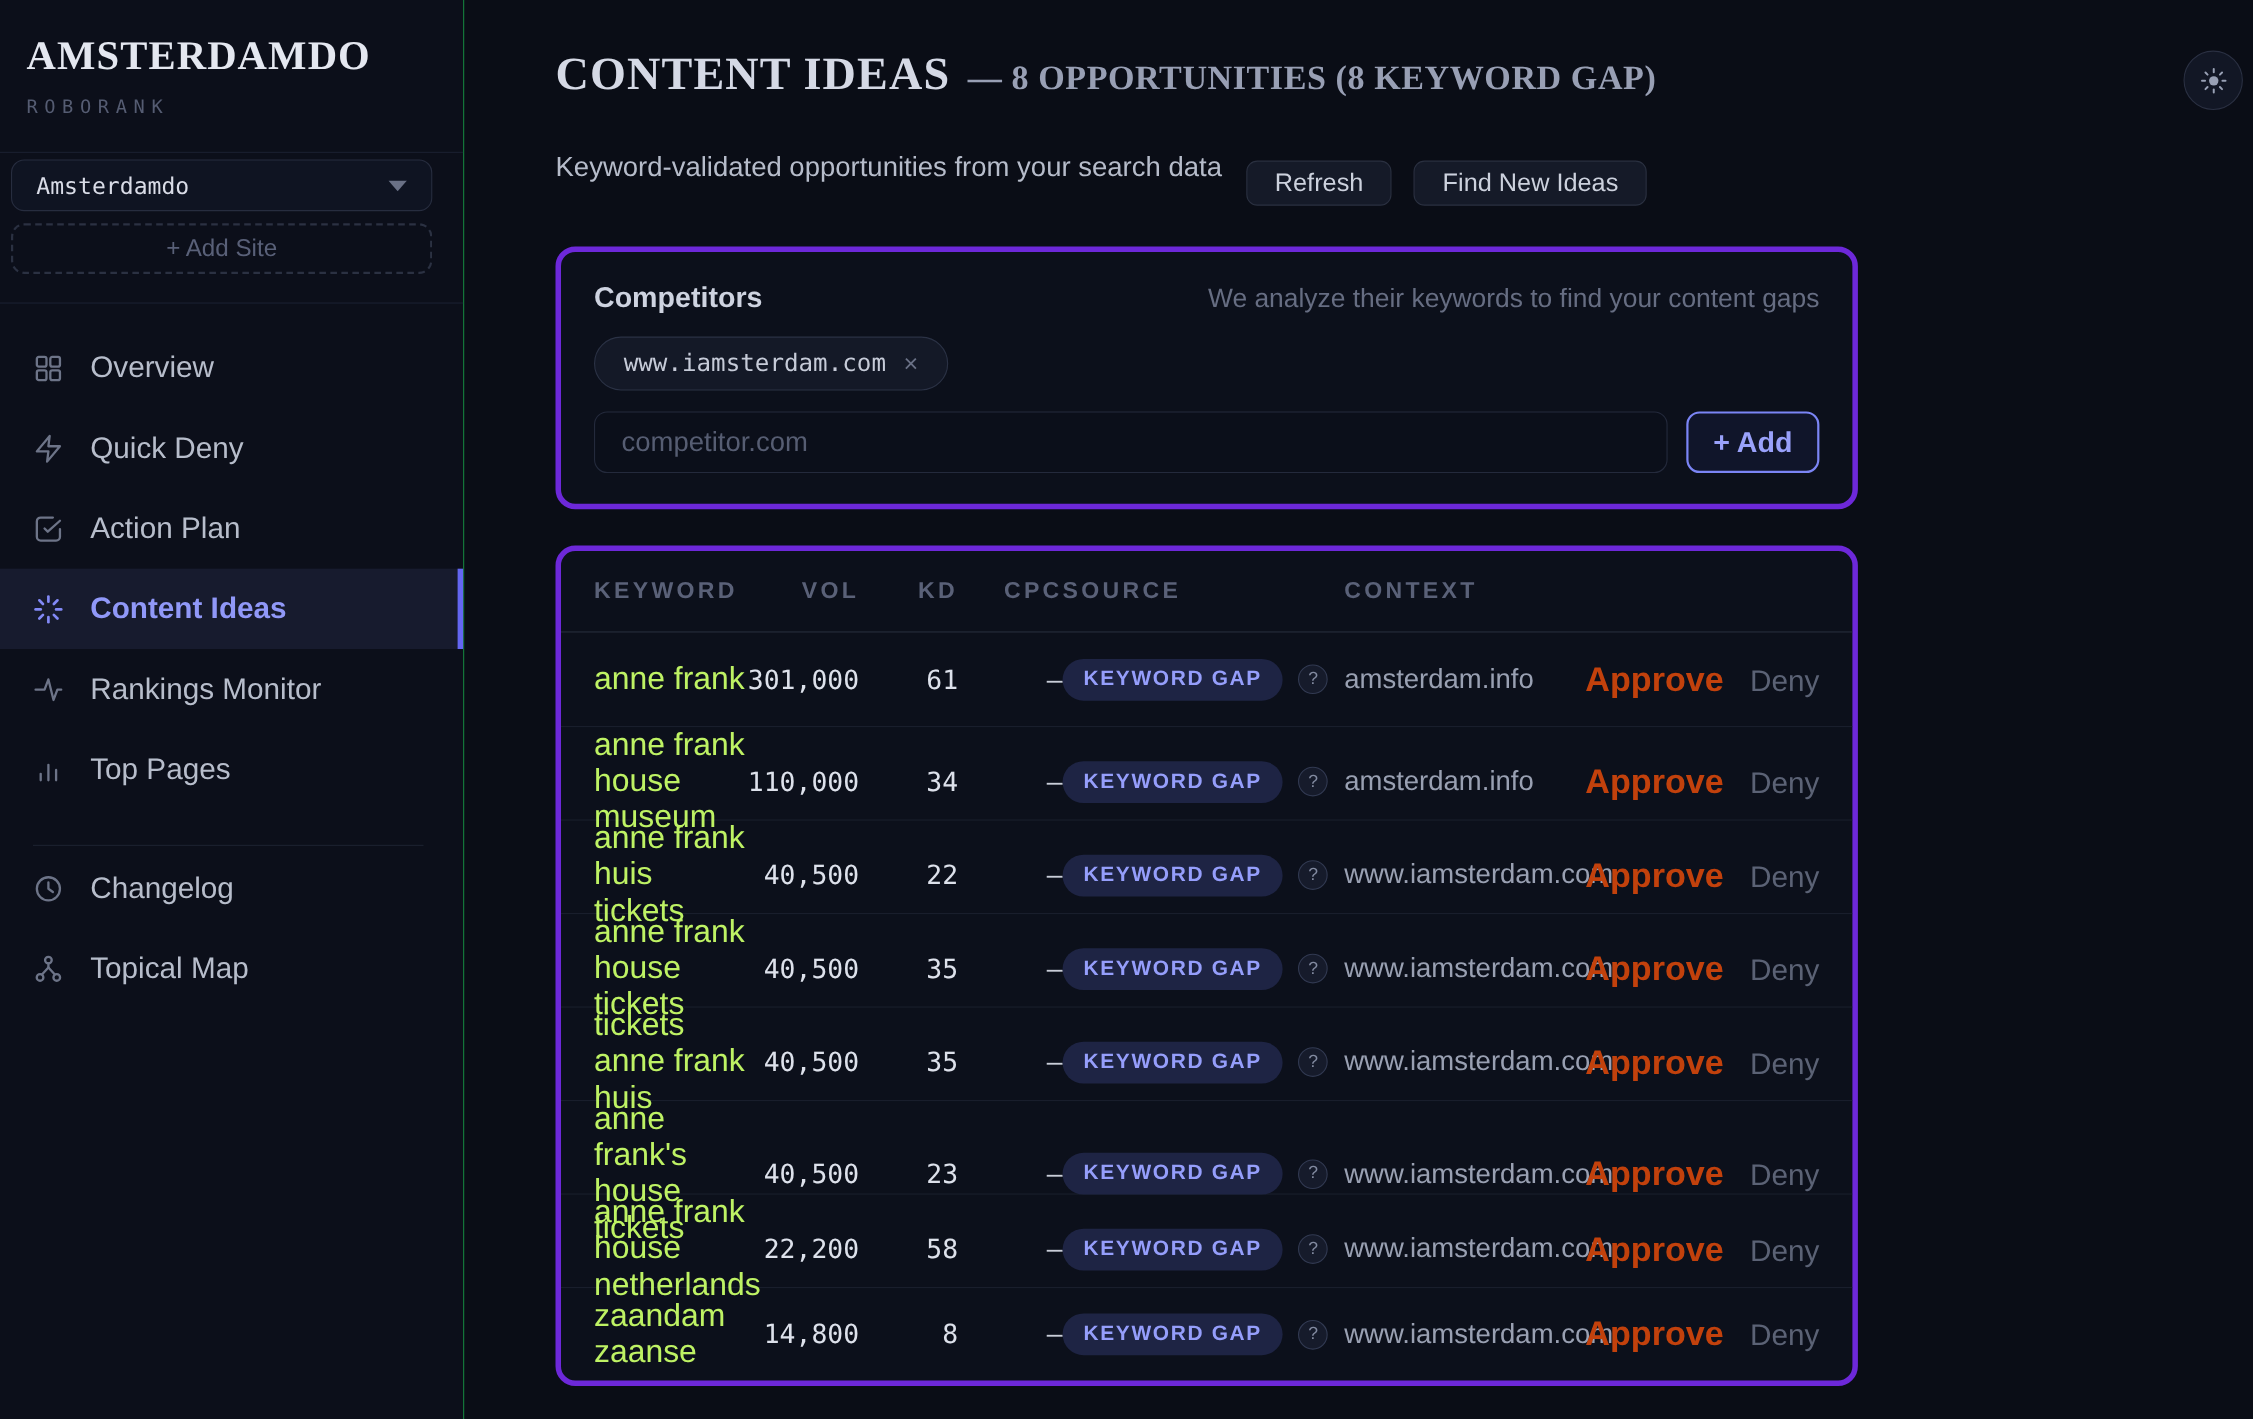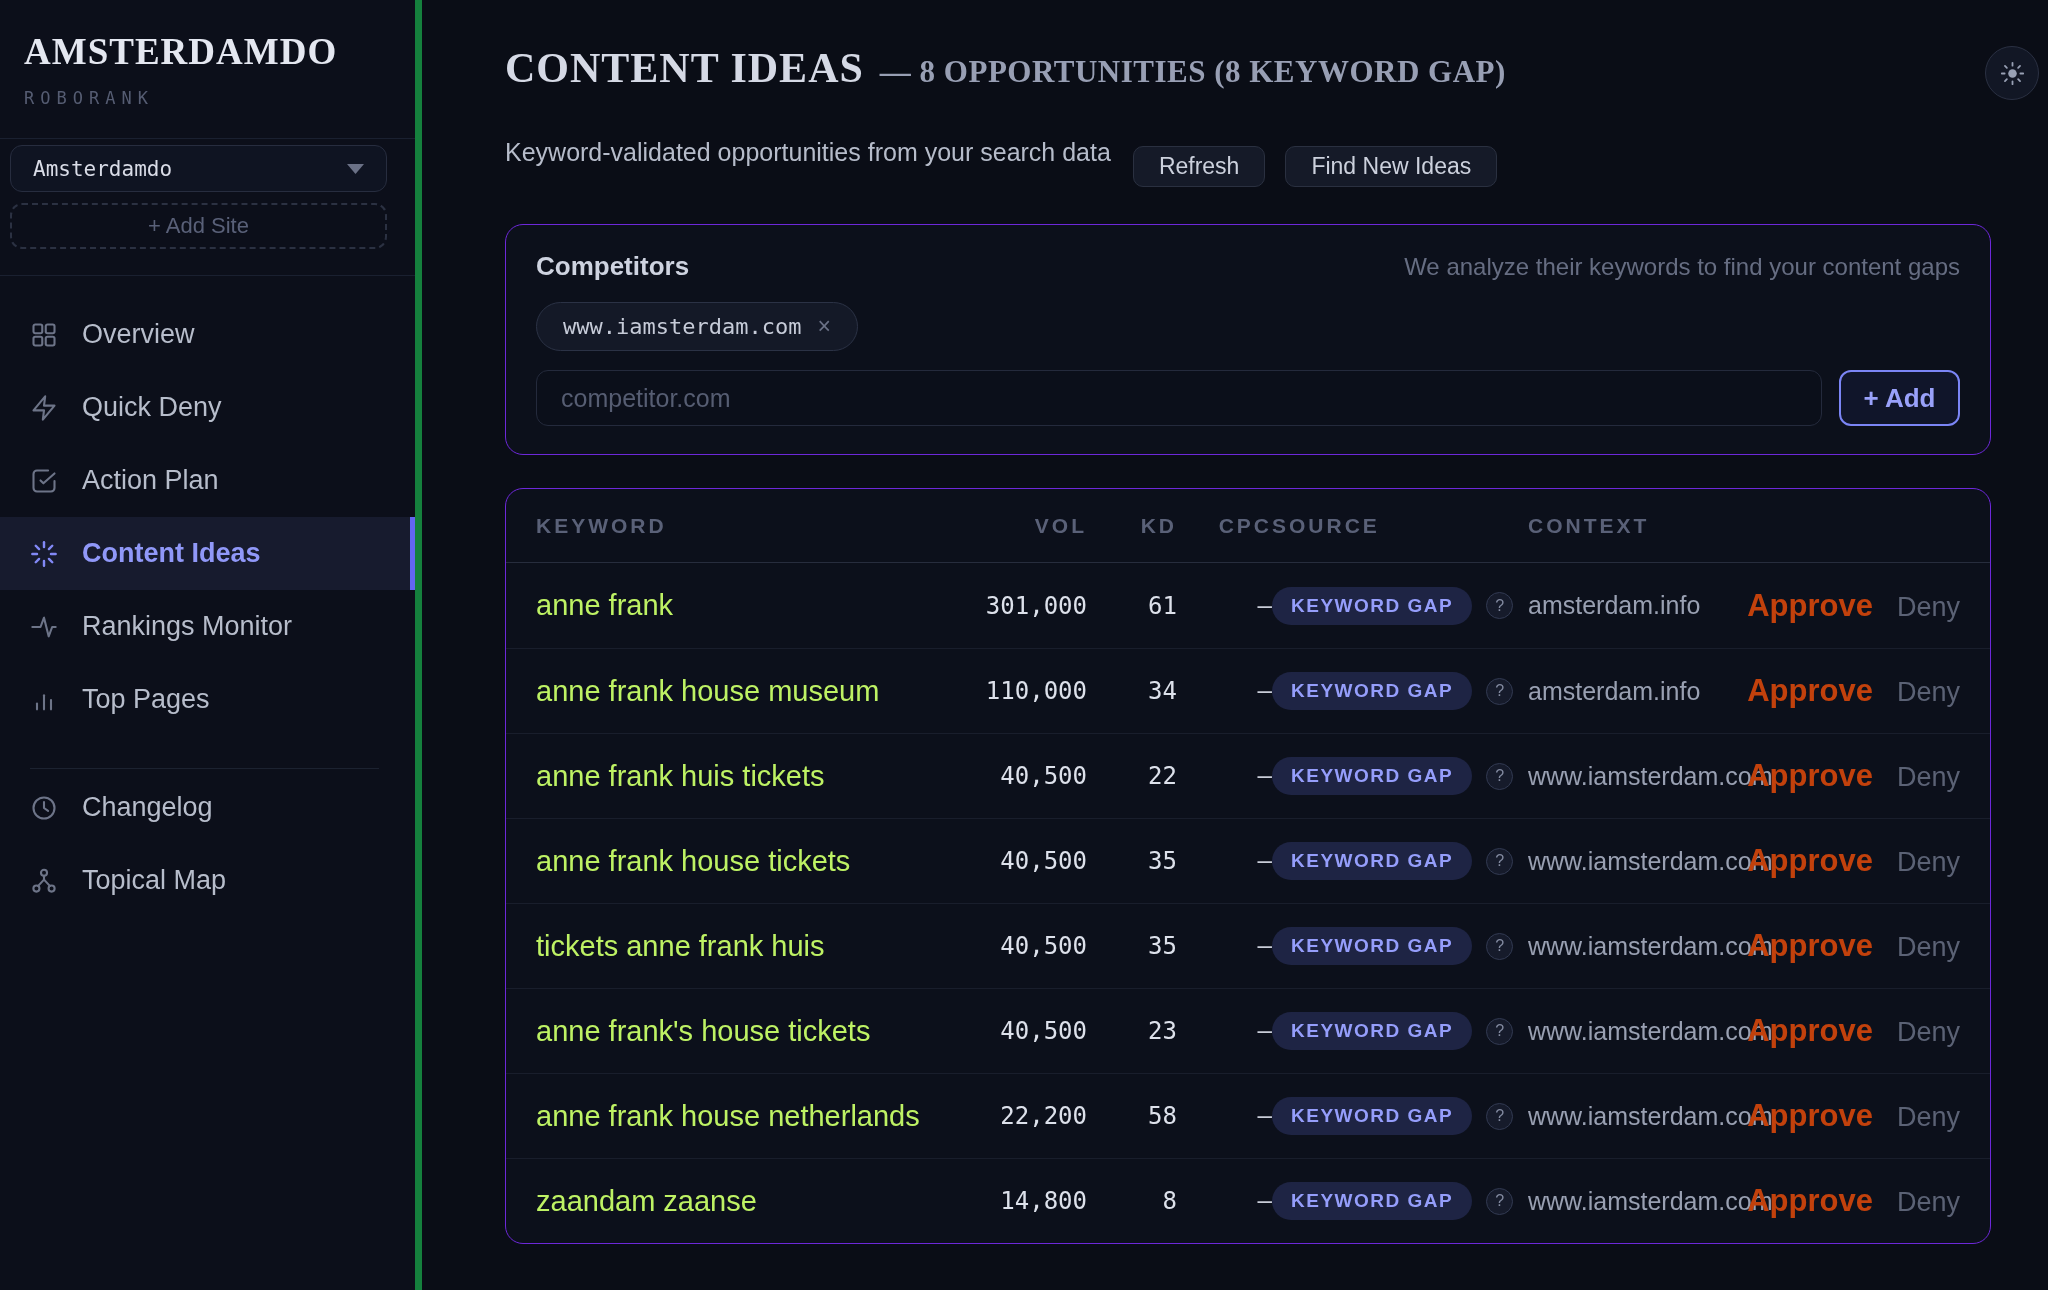"AMSTERDAMDO" .sidebar { border-right: 7px solid #15803d -> 1px solid #15803d }
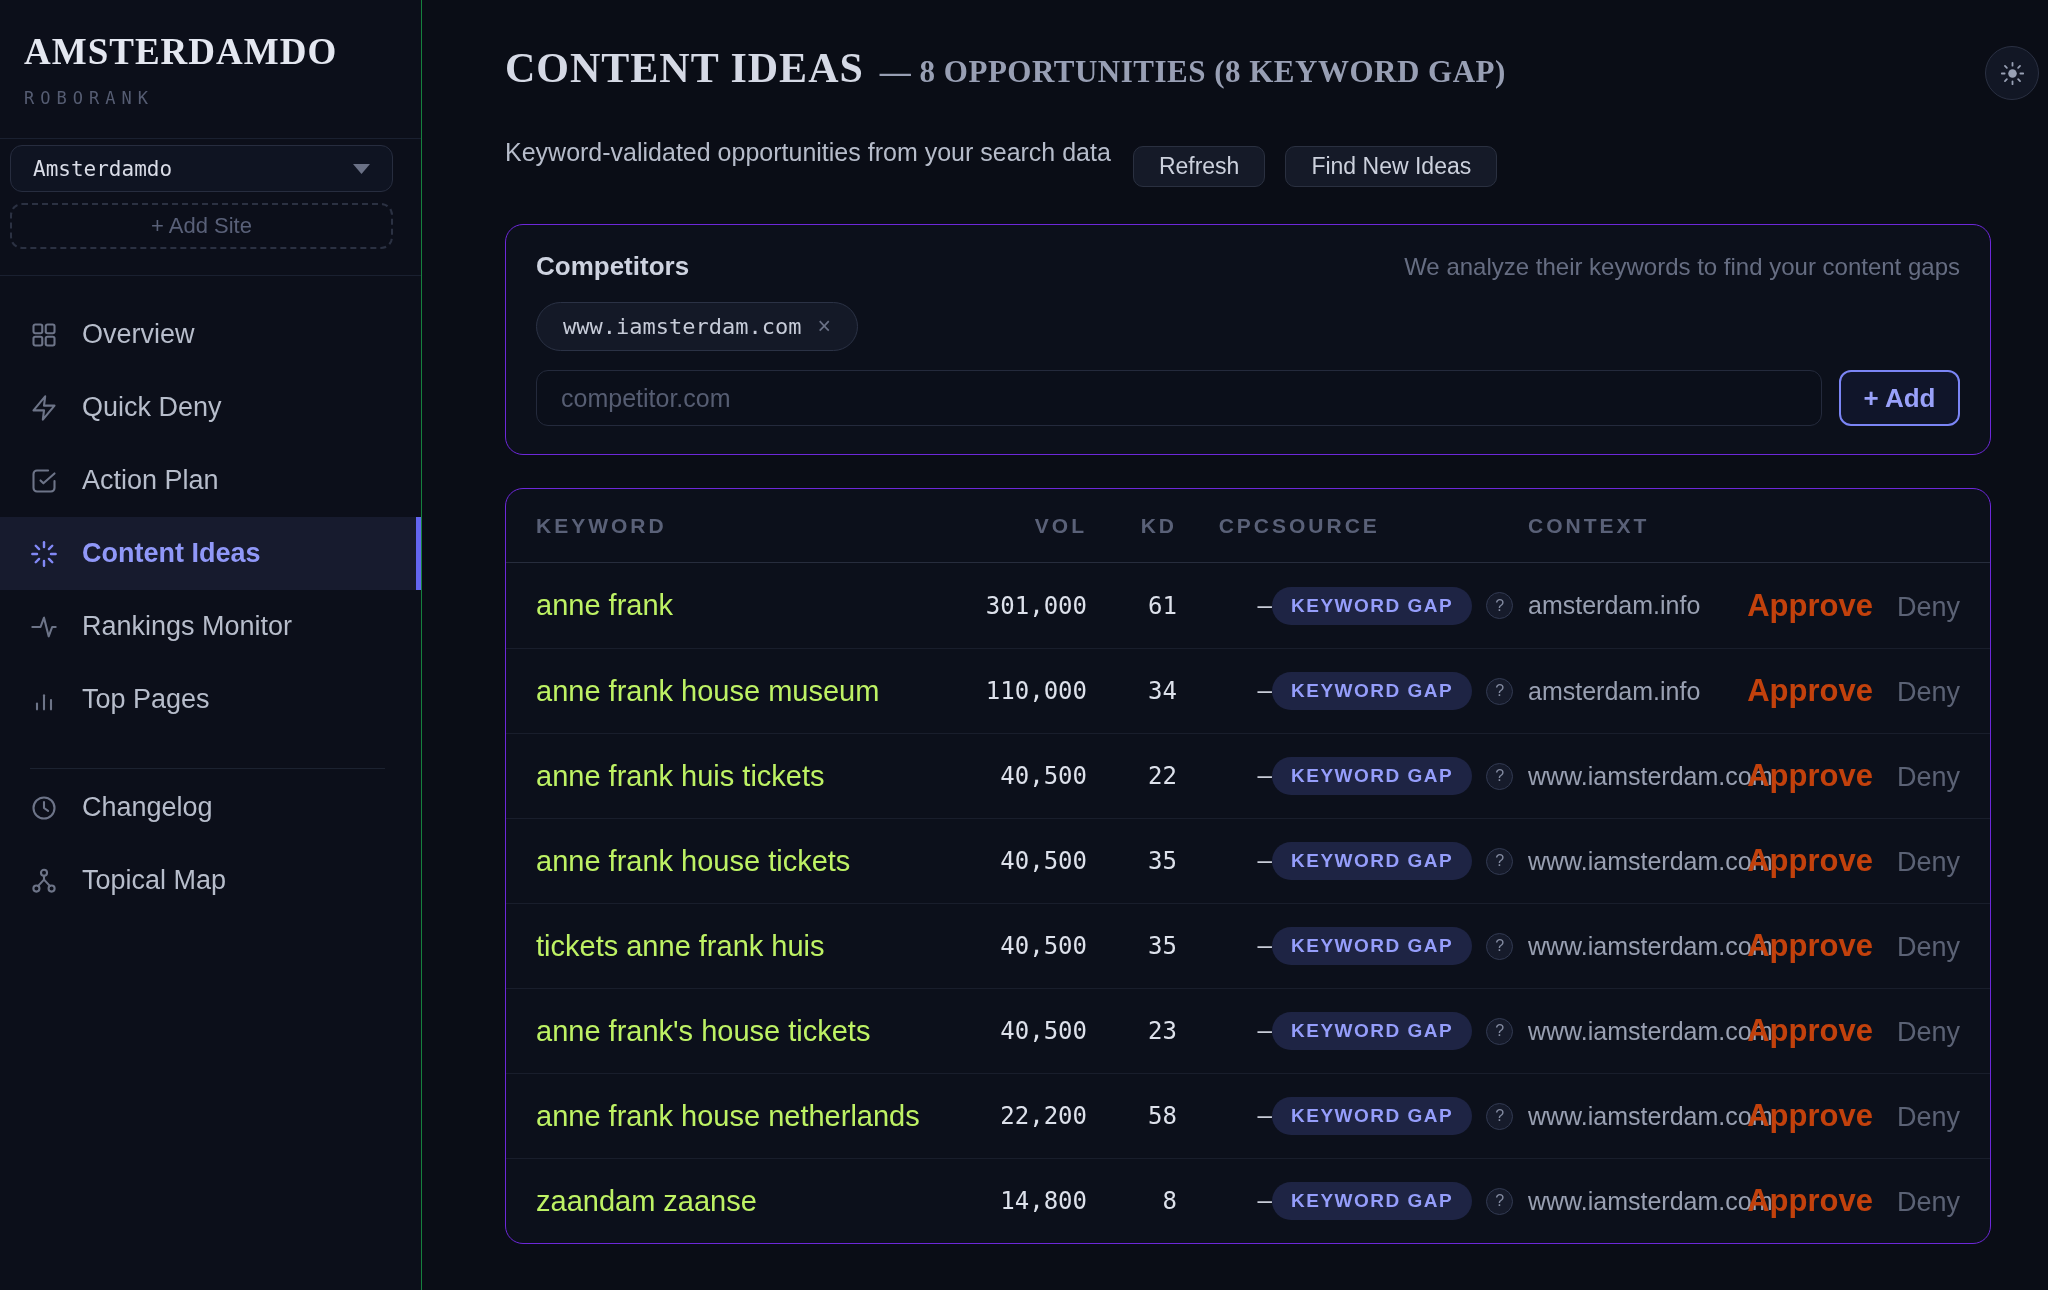"Competitors" .card { border: 1px solid #6d28d9 -> 5px solid #6d28d9; width: 1486px -> 1184px }
